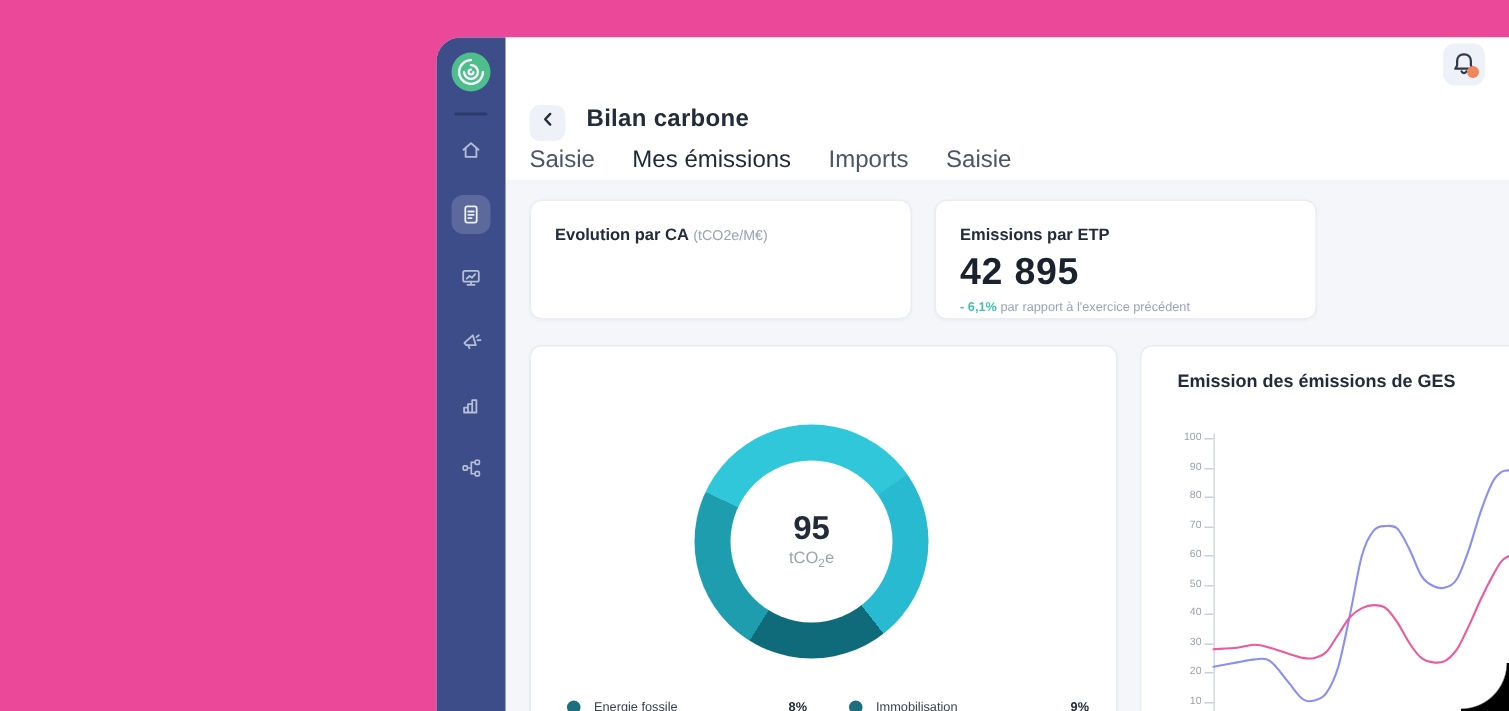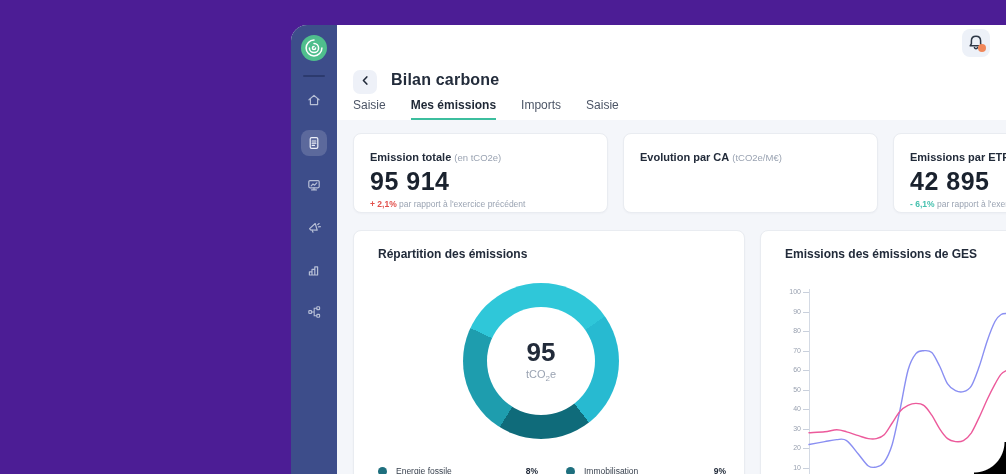"Bilan carbone" #screen { background: #4c1d95 -> #ec4899 }
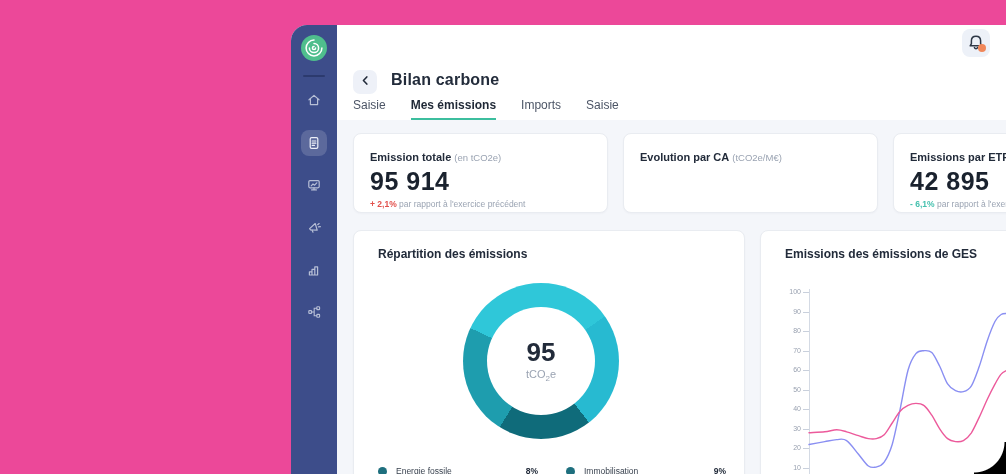"Saisie" .tab { font-size: 12px -> 16px }
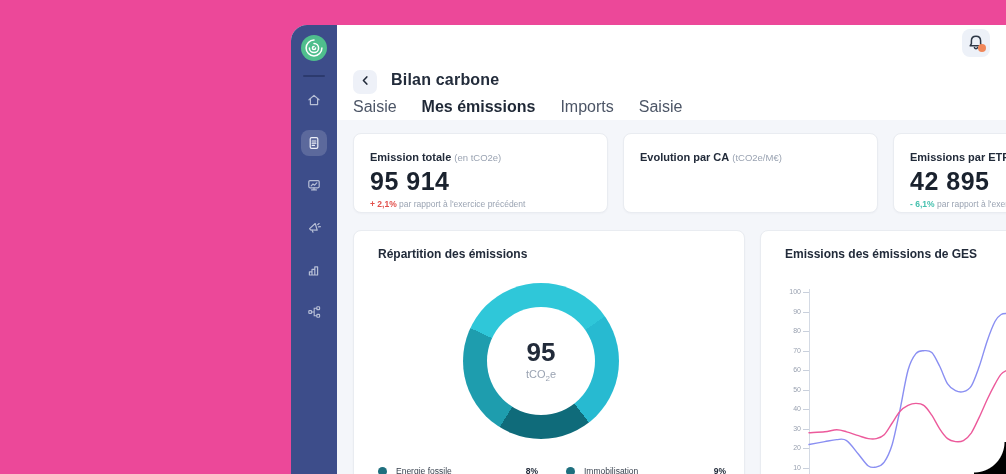"Mes émissions" .tab.active { font-weight: 700 -> 400 }
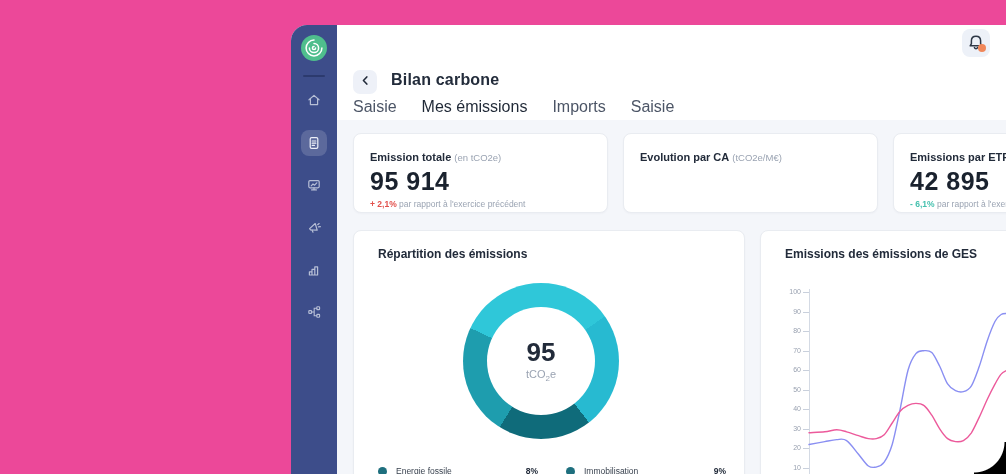"Emission totale (en tCO2e)" div.card { html: <div> <div><span>Emission totale</span><span>(en tCO2e)</span></div> <div>95 914</div> <div><span>+ 2,1%</span> <span>par rapport à l'exercice précédent</span></div> </div> -> none }
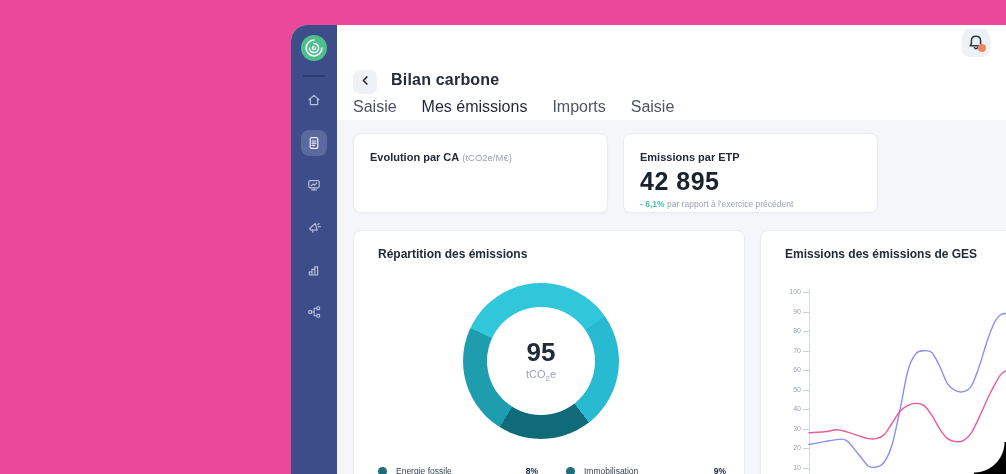"Répartition des émissions" div.chart-title { html: <div>Répartition des émissions</div> -> none }
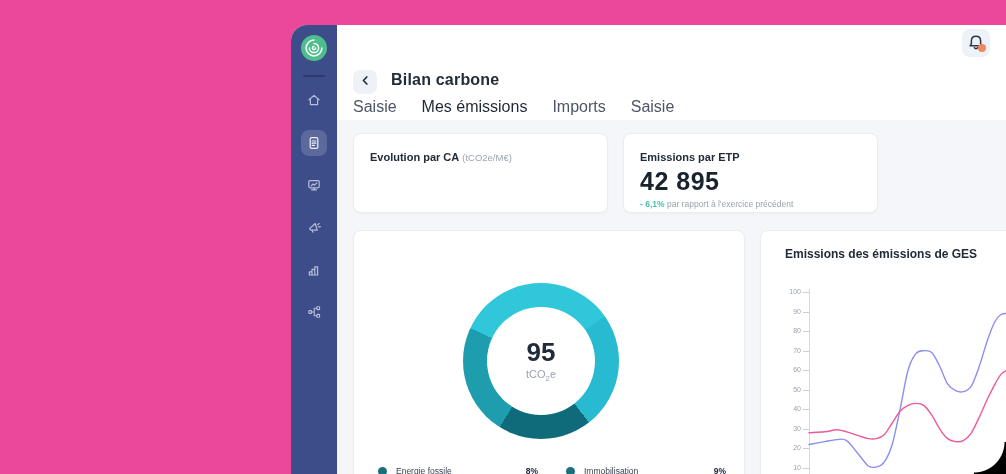"Emissions des émissions de GES" div.chart-title { text: Emissions -> Emission }
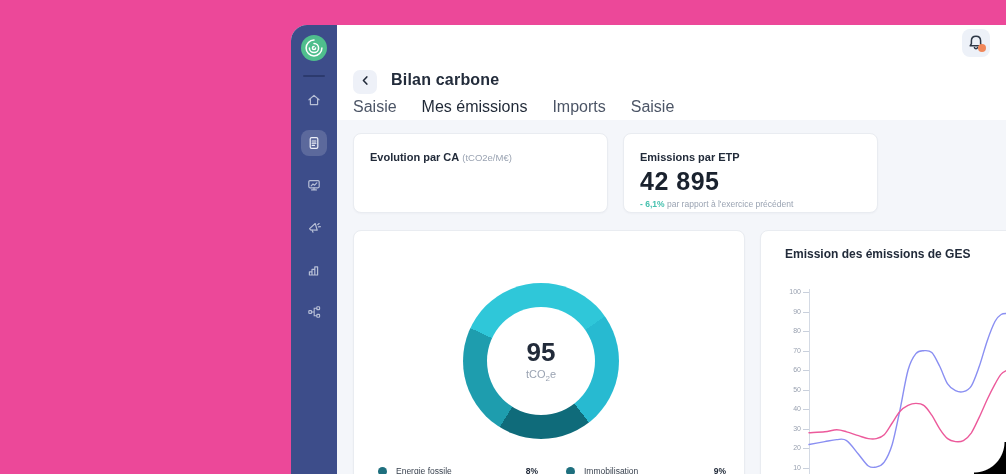"95" .donut-value { font-size: 26px -> 22px }
